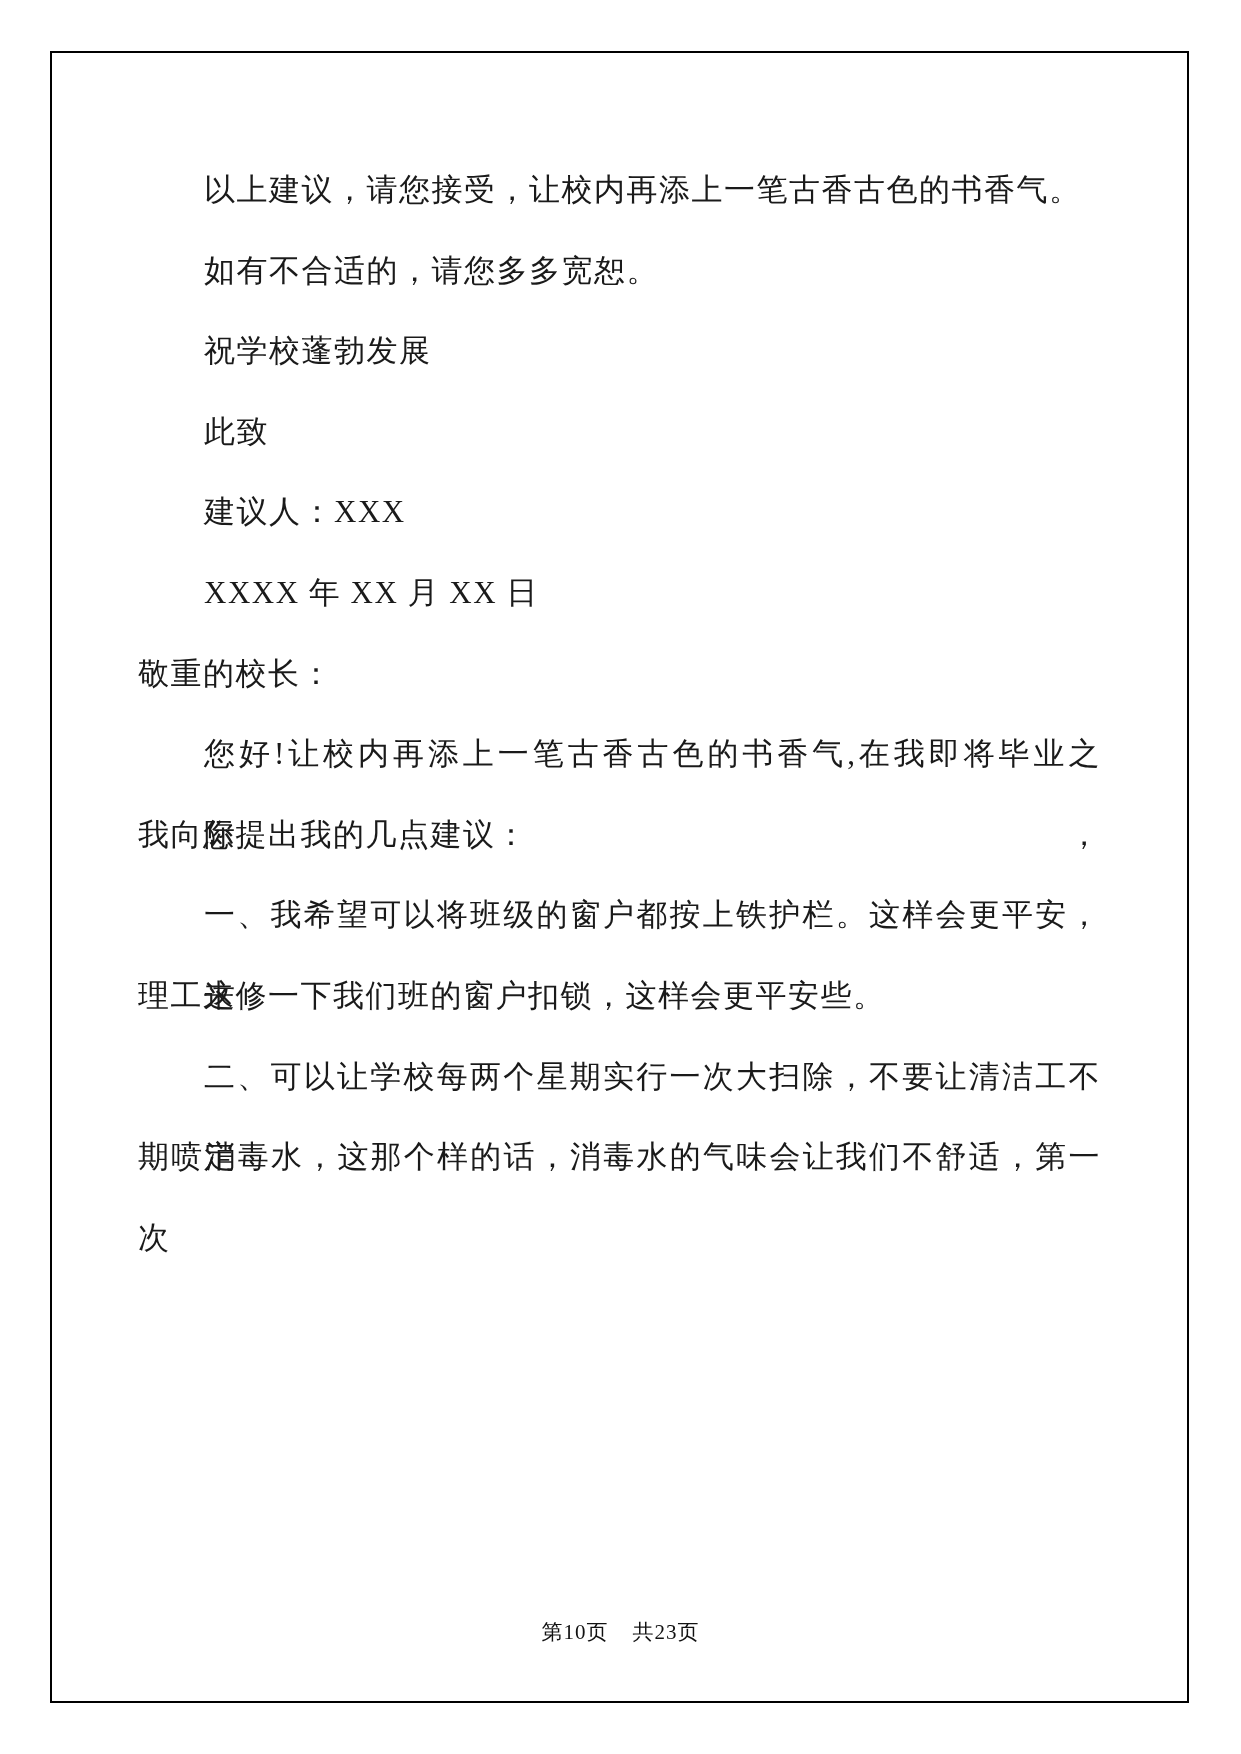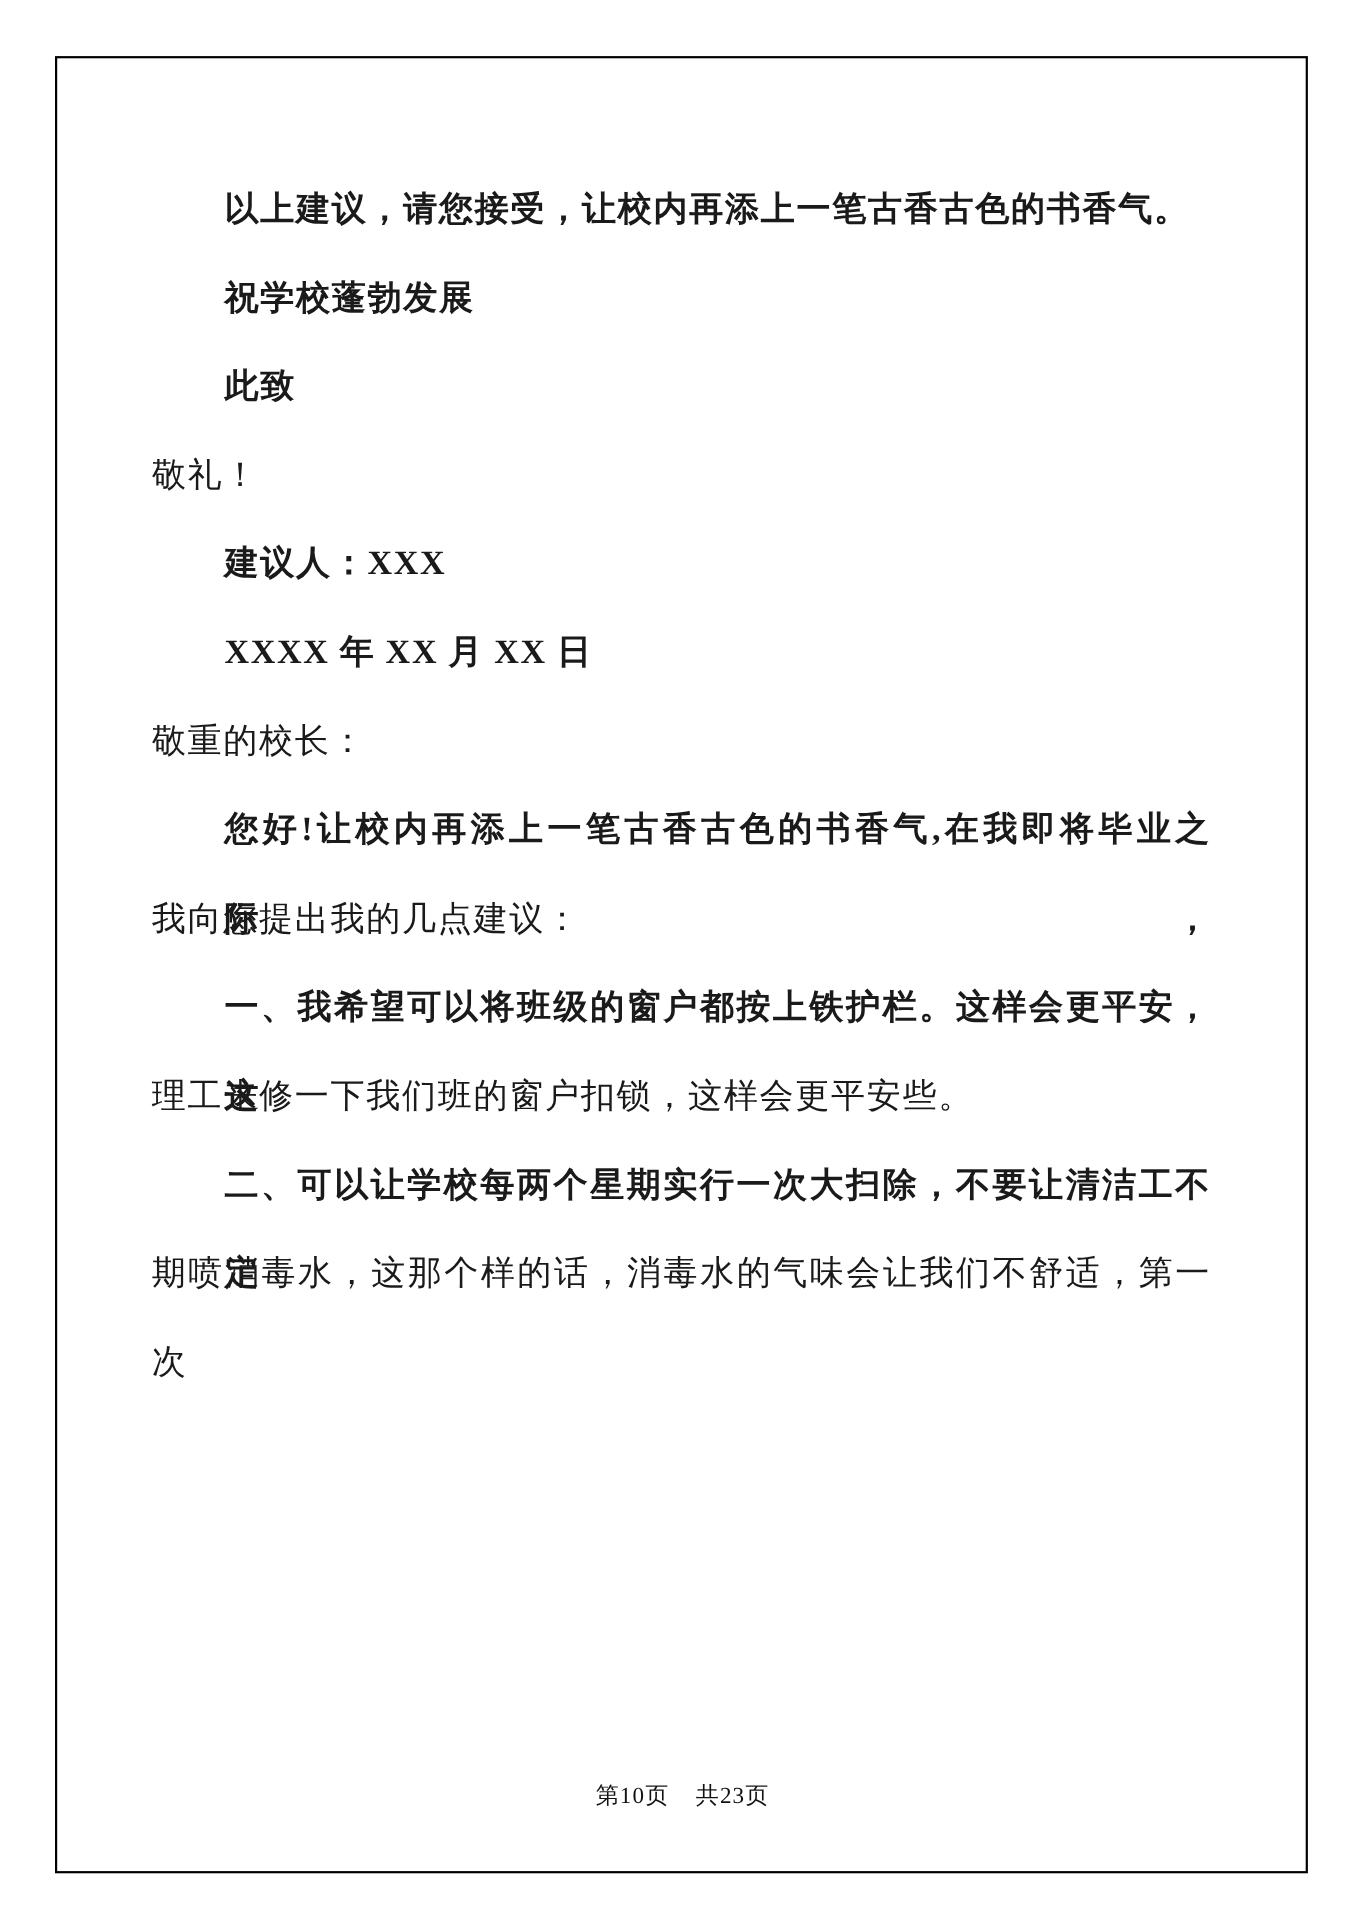"以上建议，请您接受，让校内再添上一笔古香古色的书香气。" .ln.indent { font-weight: bold -> none }
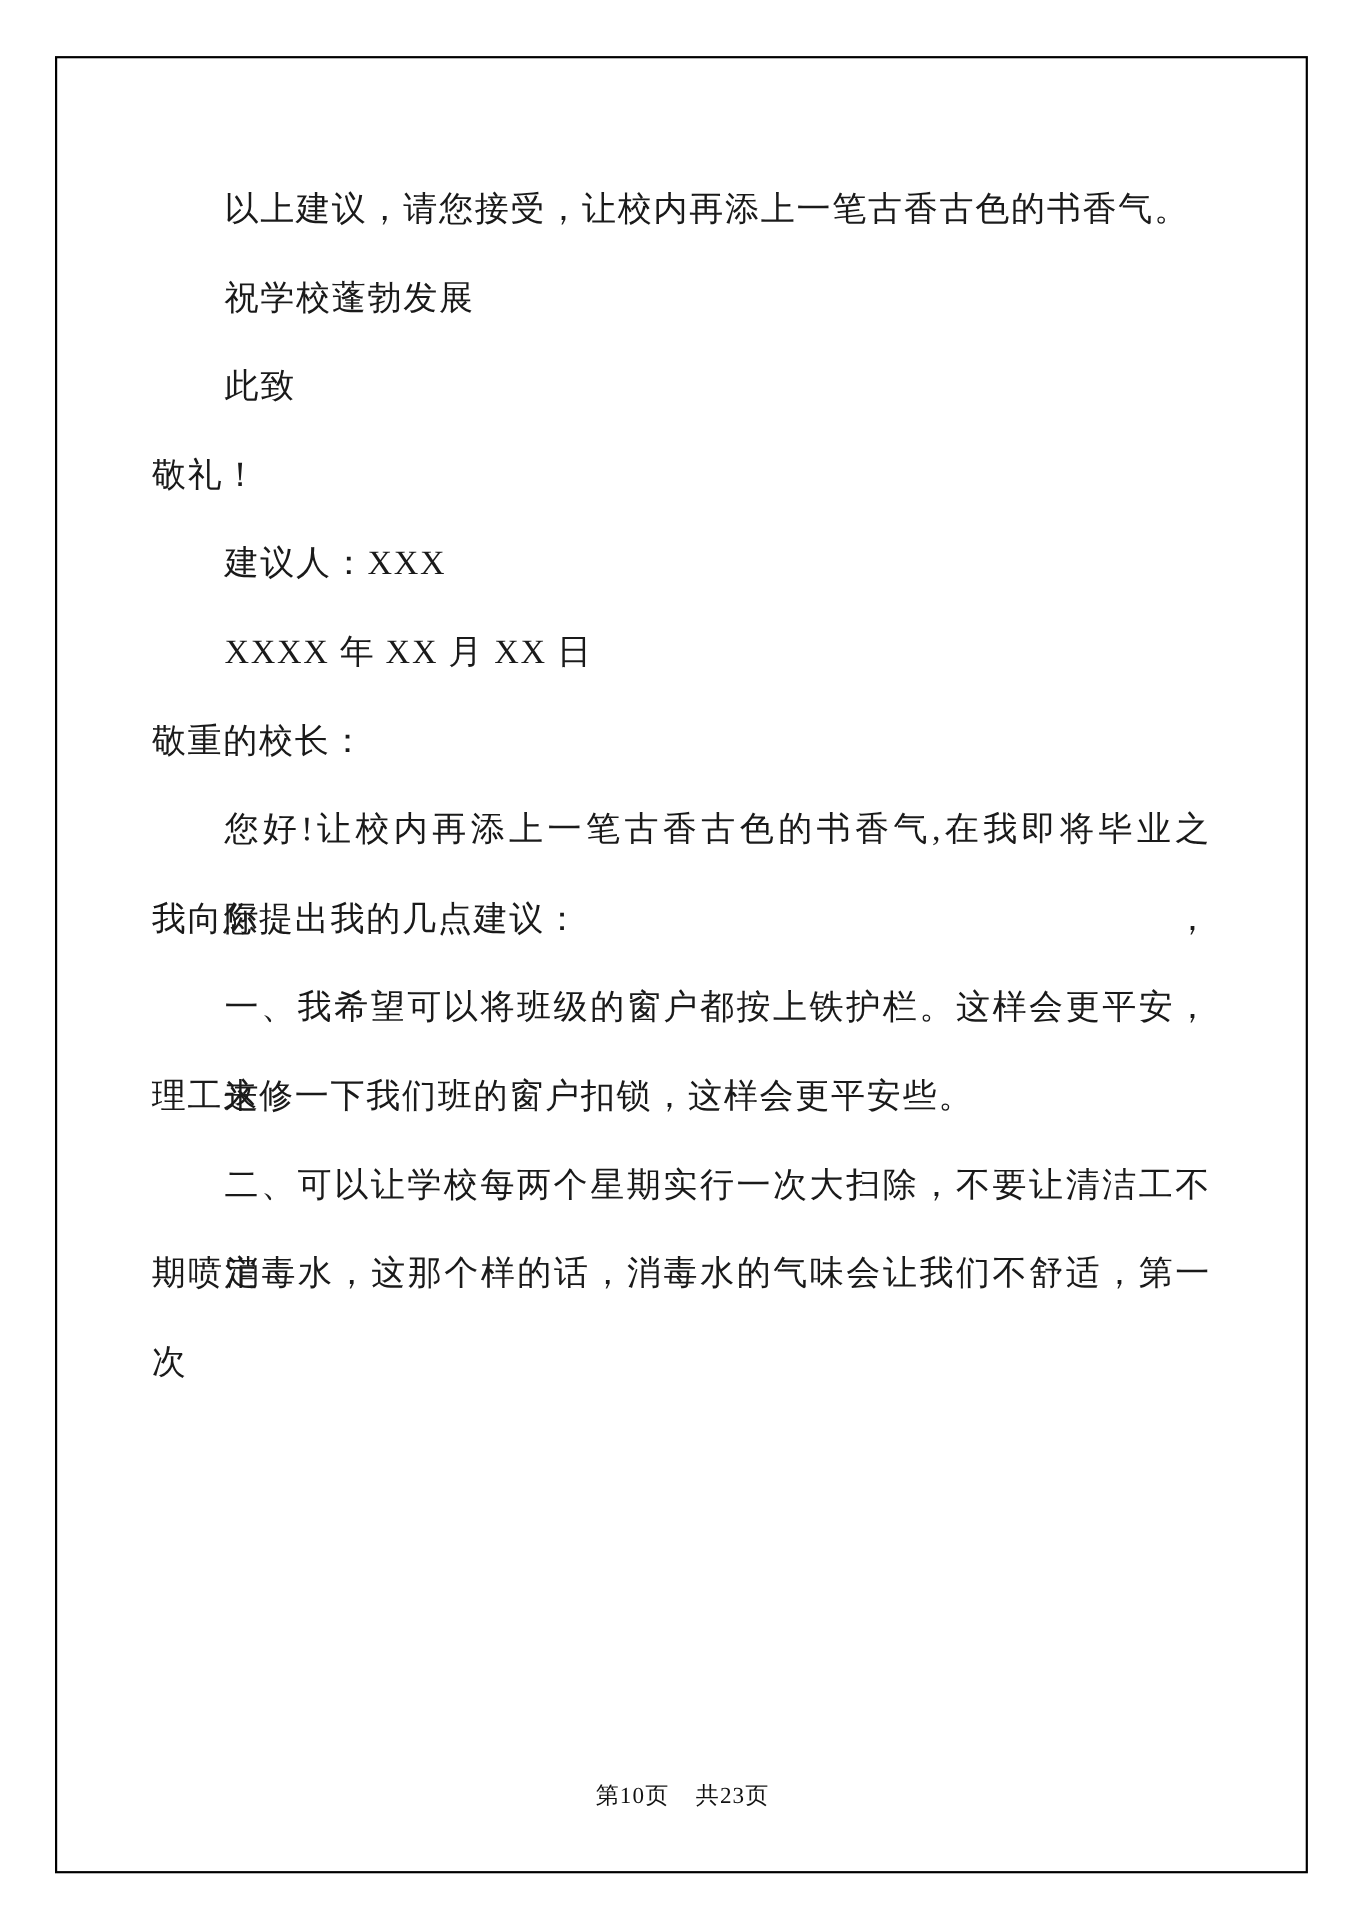"如有不合适的，请您多多宽恕。" div.ln { html: none -> <div>如有不合适的，请您多多宽恕。</div> }
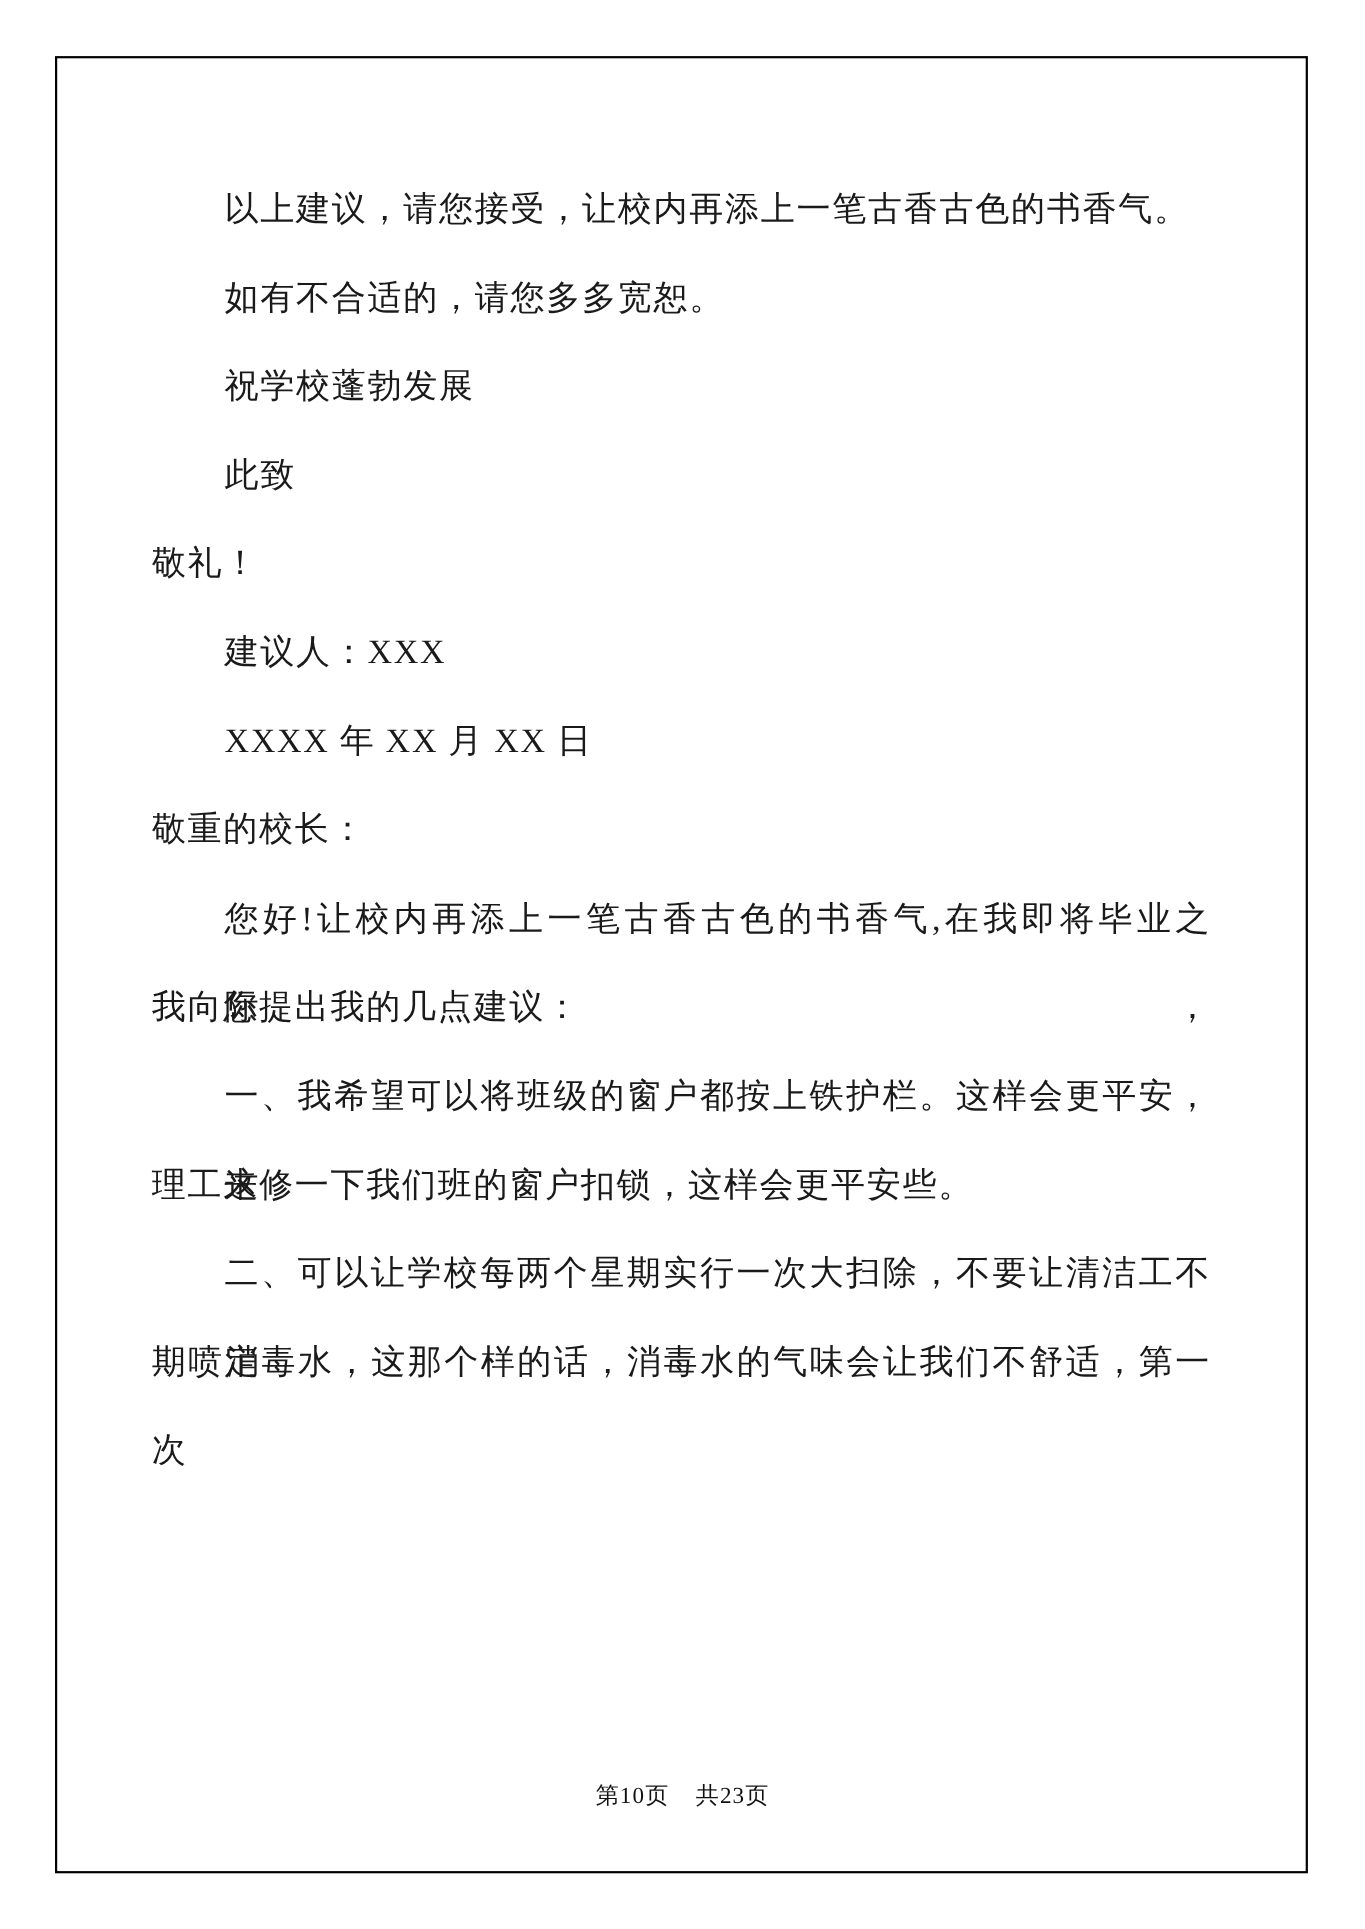"敬礼！" div.ln { html: <div>敬礼！</div> -> none }
